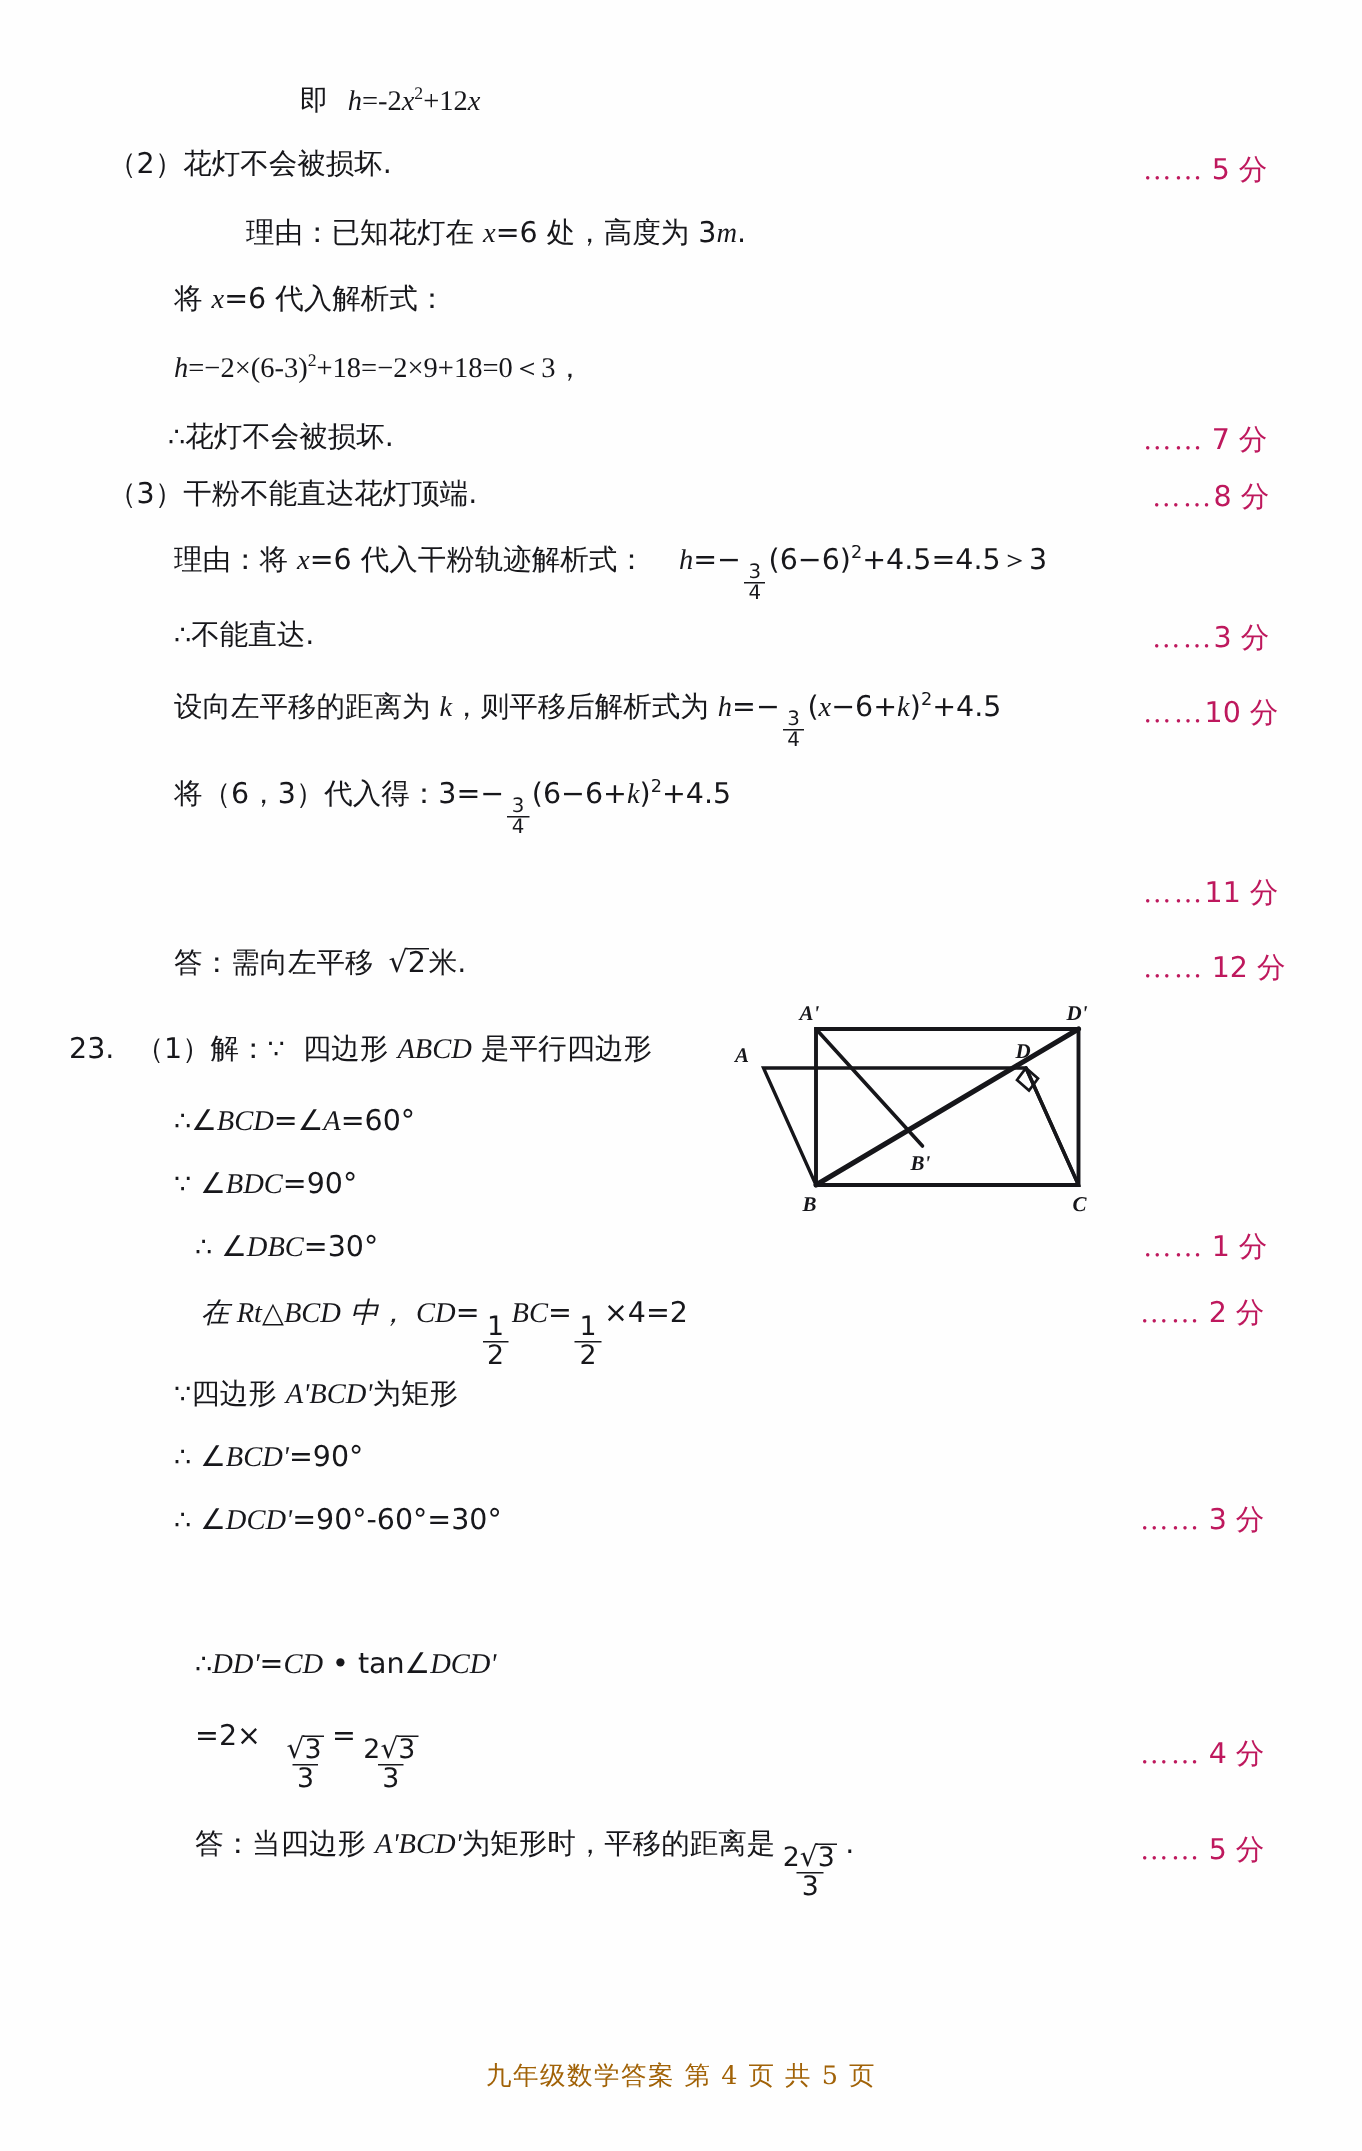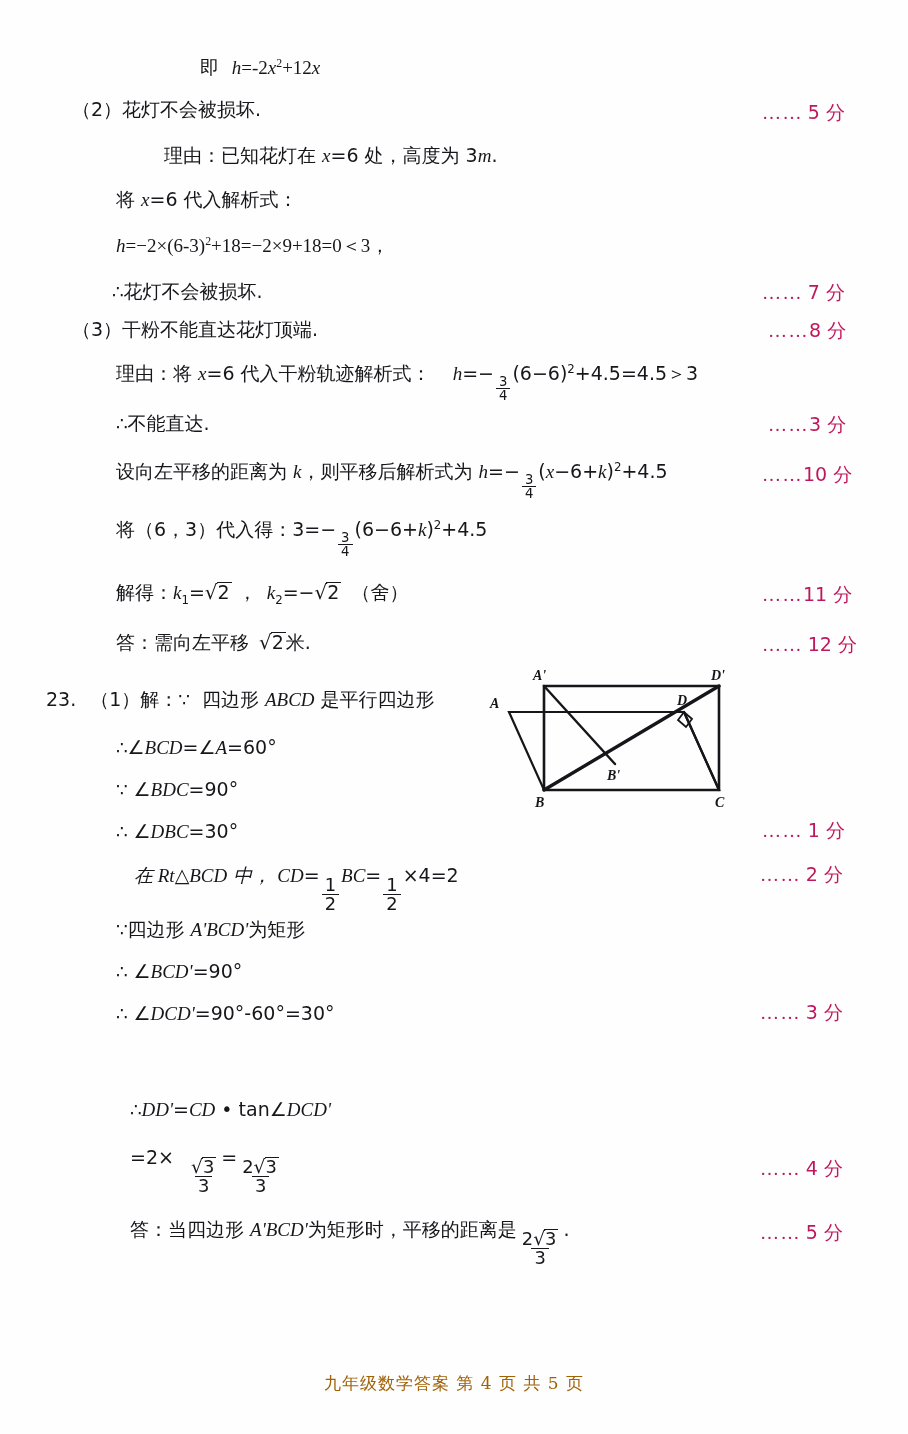"解得：k1=√2 ， k2=−√2 （舍）" div.line { html: <div> 解得：<span>k</span><sub>1</sub>=<span><span>√</span><span>2</span></span> ， <span></span><span>k</span><sub>2</sub>=−<span><span>√</span><span>2</span></span> <span></span>（舍） </div> -> none }
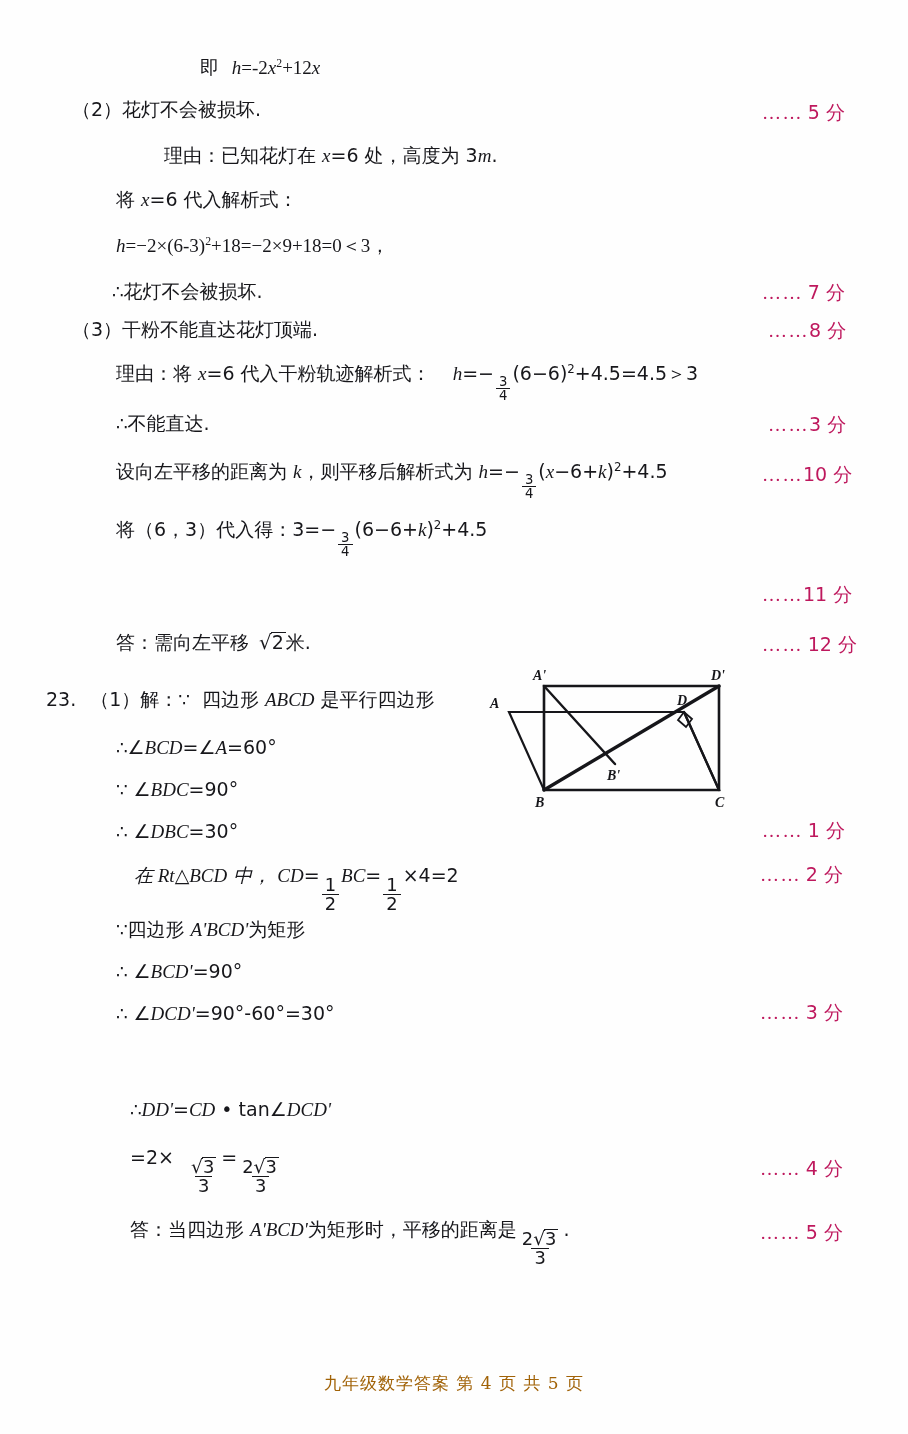"∴ ∠DBC=30°" div.line { left: 116px -> 130px }
